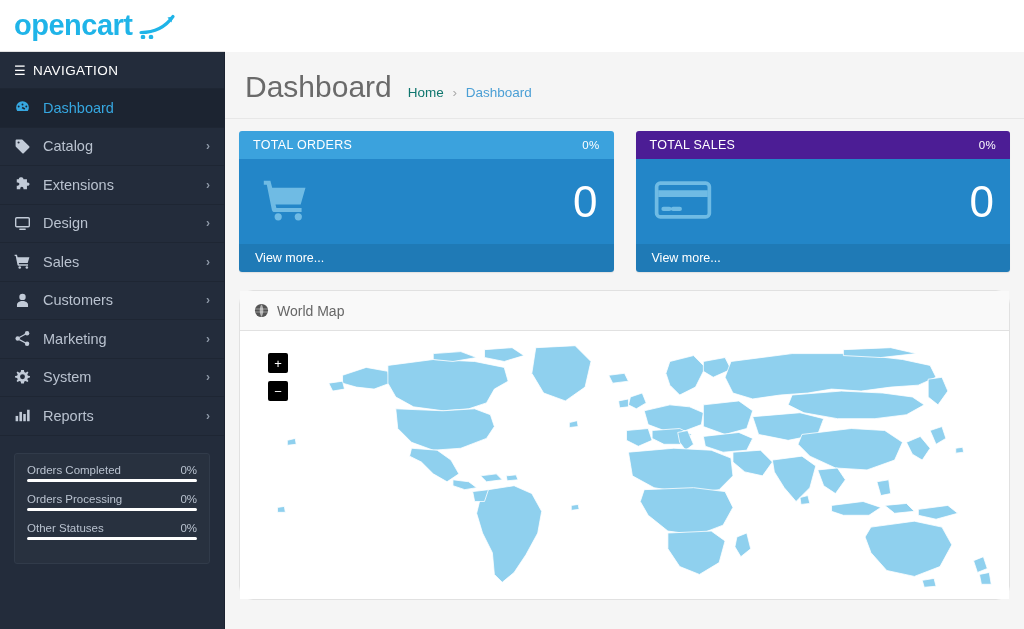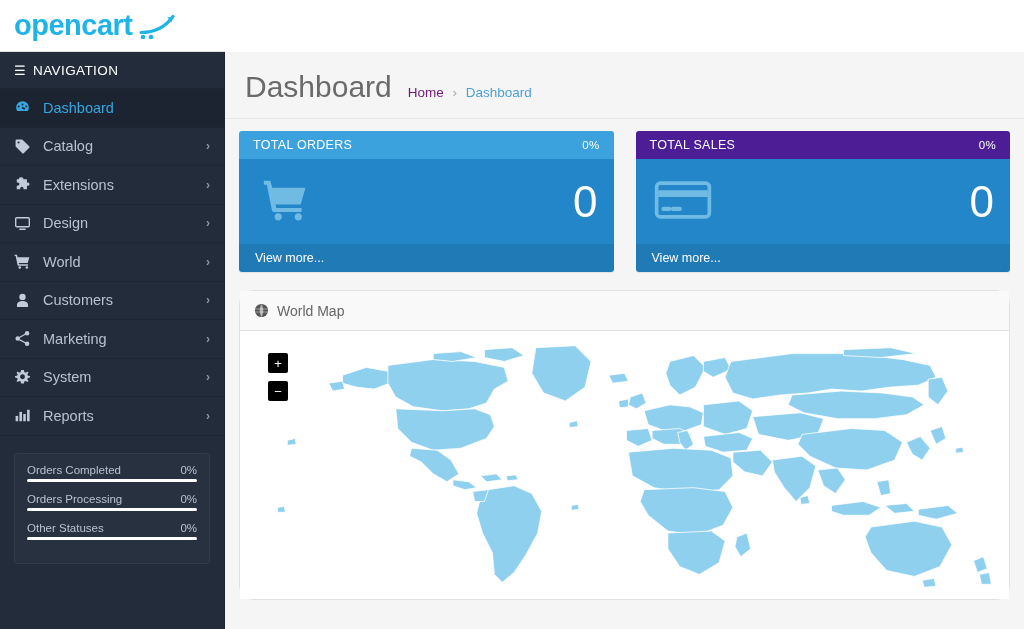"Home" .breadcrumb a { color: #701a75 -> #0f766e }
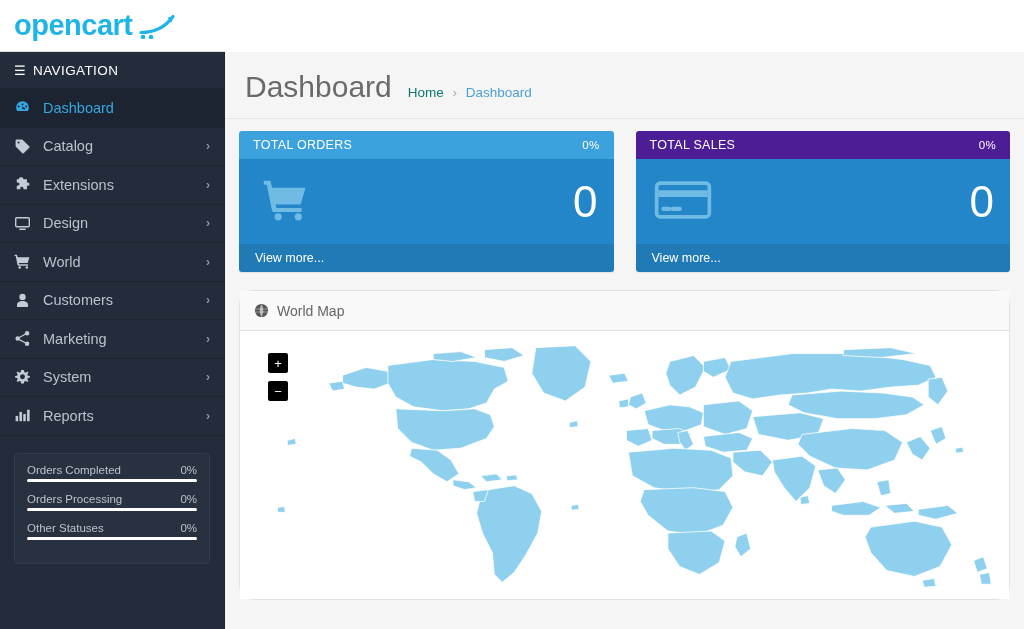"World" span.nav-label { text: World -> Sales }
